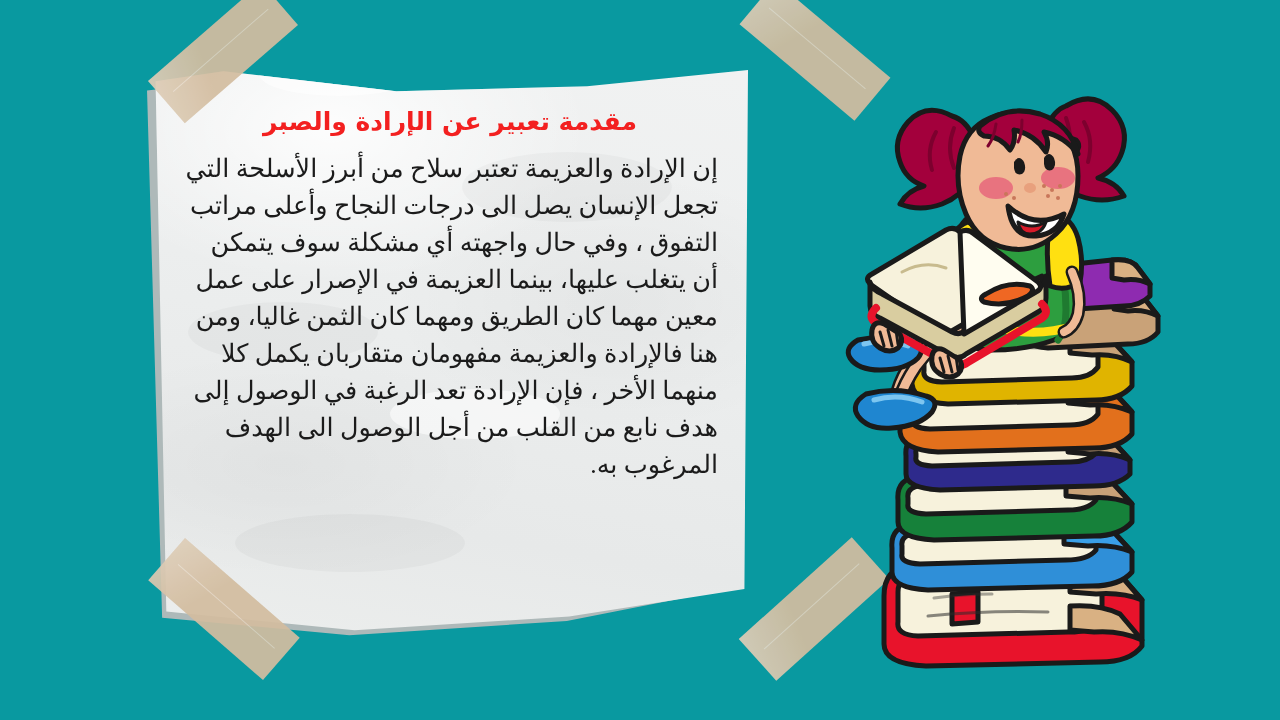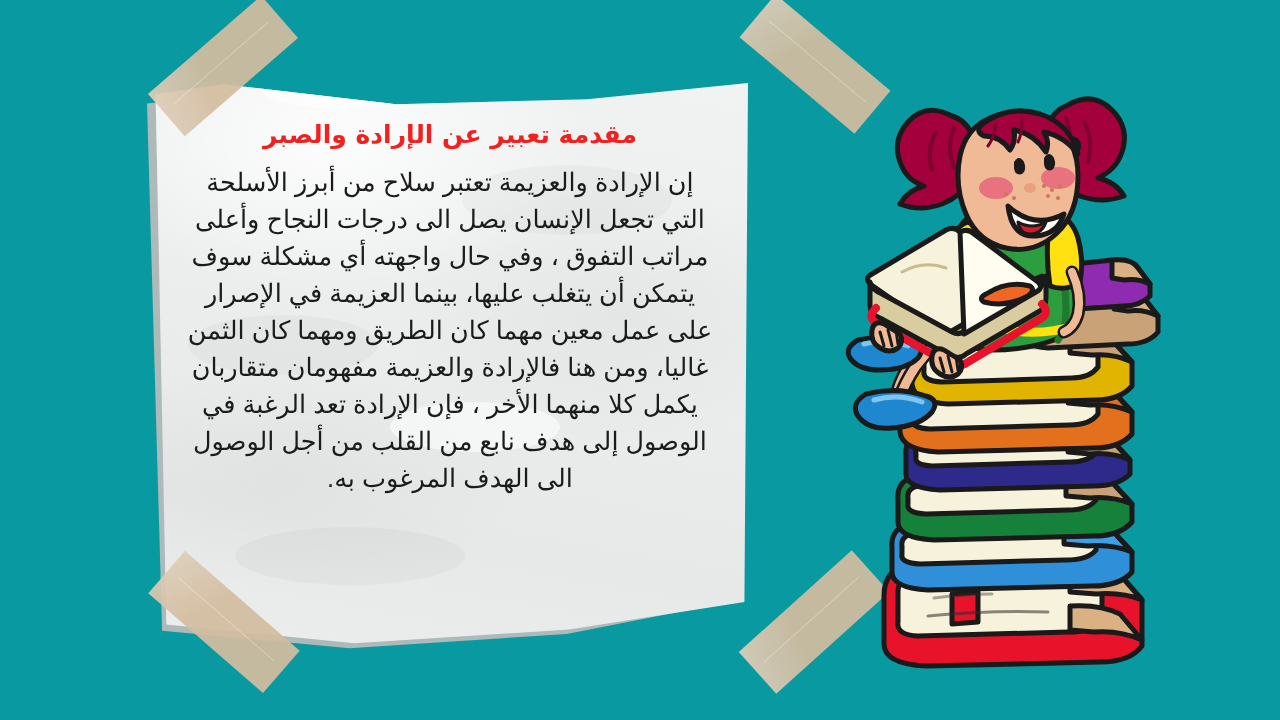"مقدمة تعبير عن الإرادة والصبر" #paper-wrap { top: 28px -> 15px }
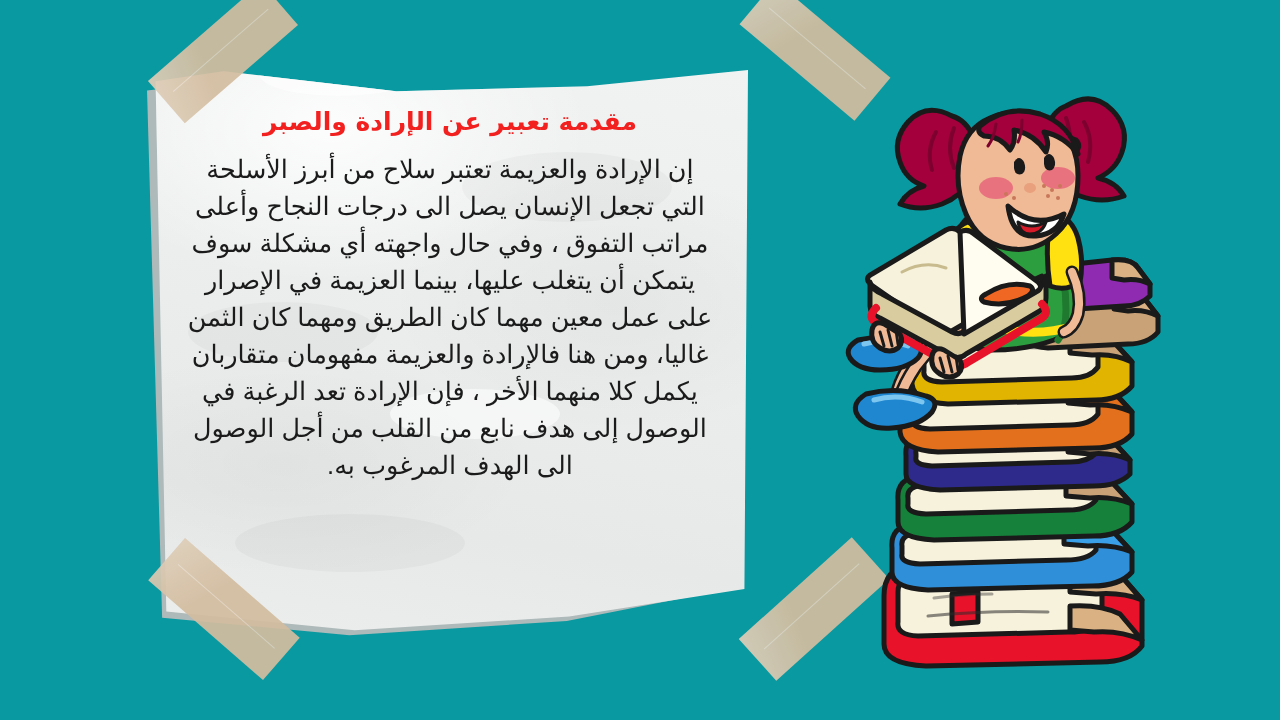"إن الإرادة والعزيمة تعتبر سلاح" #doc-body { font-family: Liberation Sans, sans-serif -> Liberation Serif, serif; text-align: center -> right }
